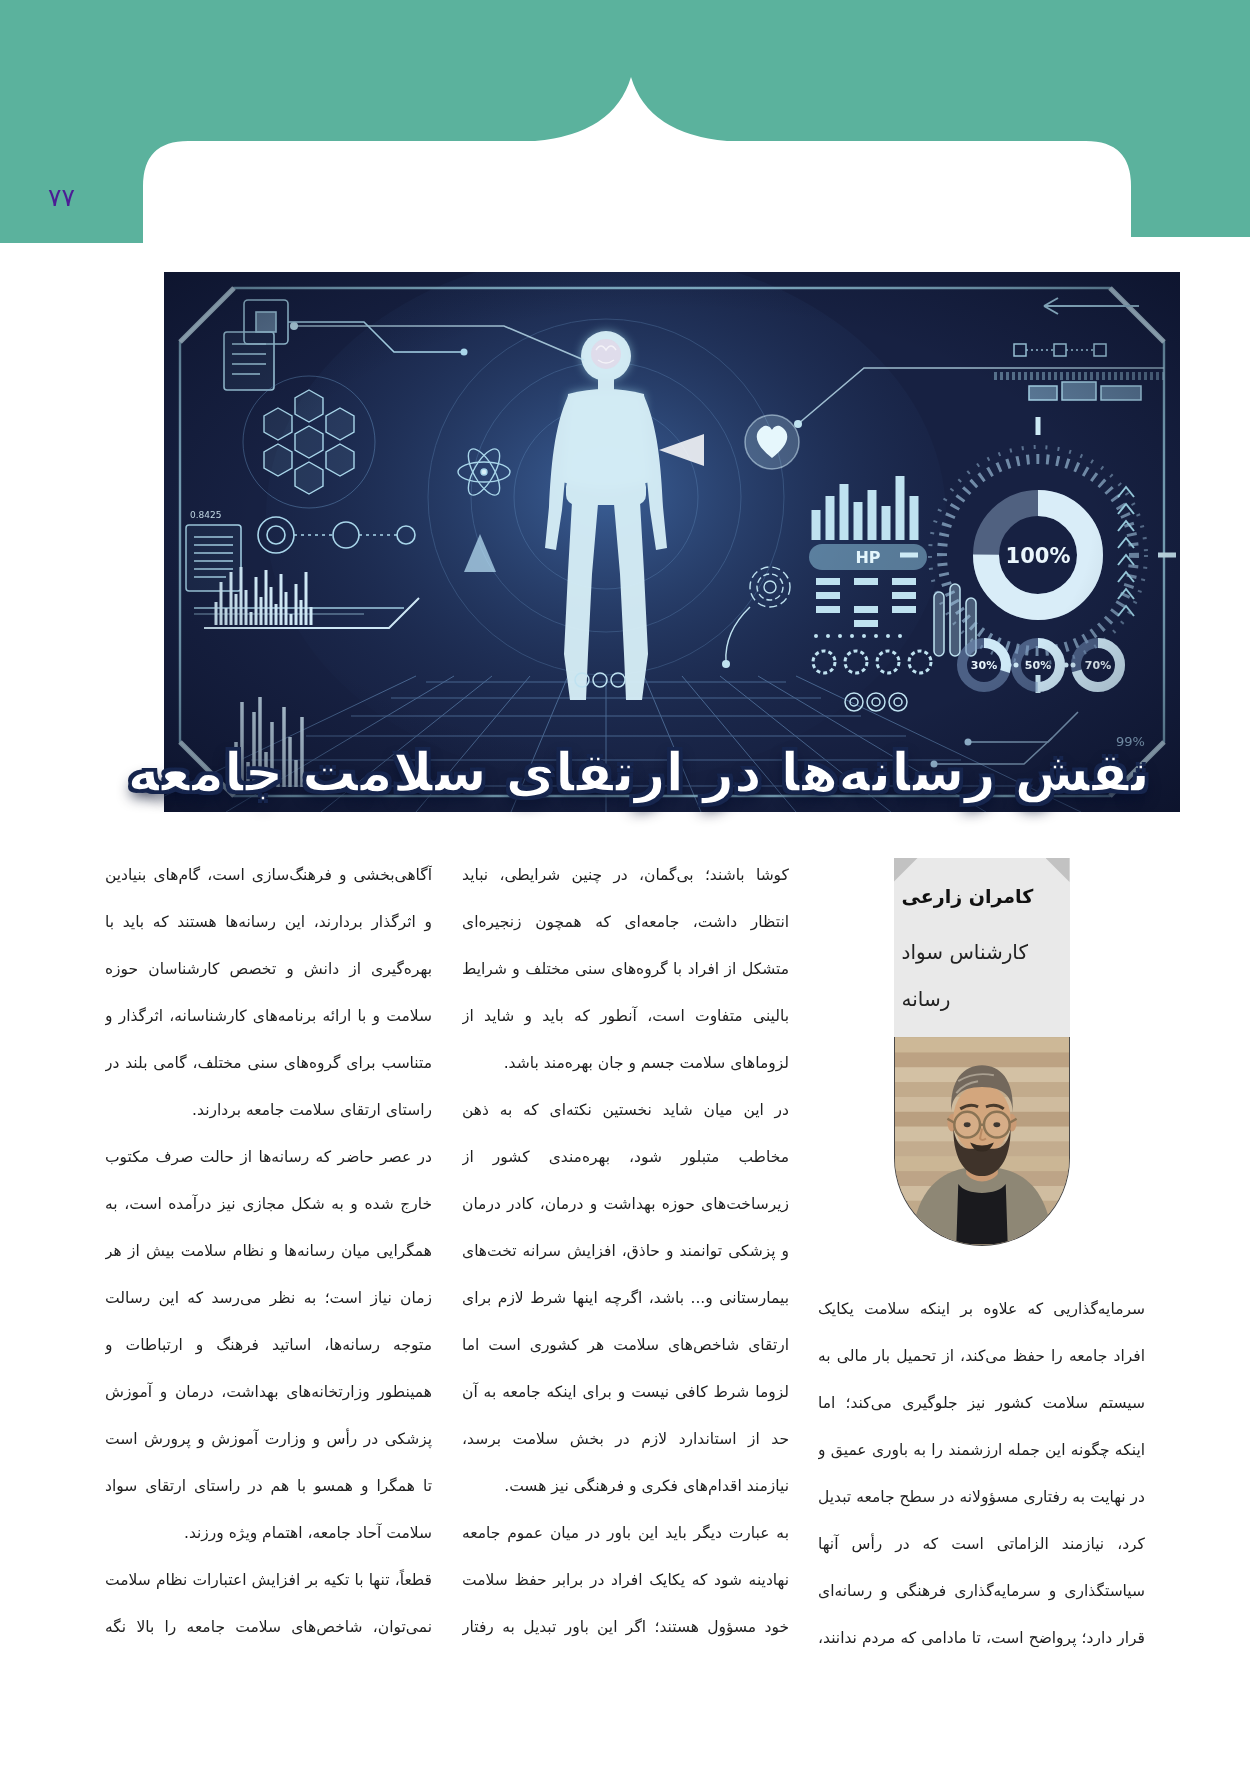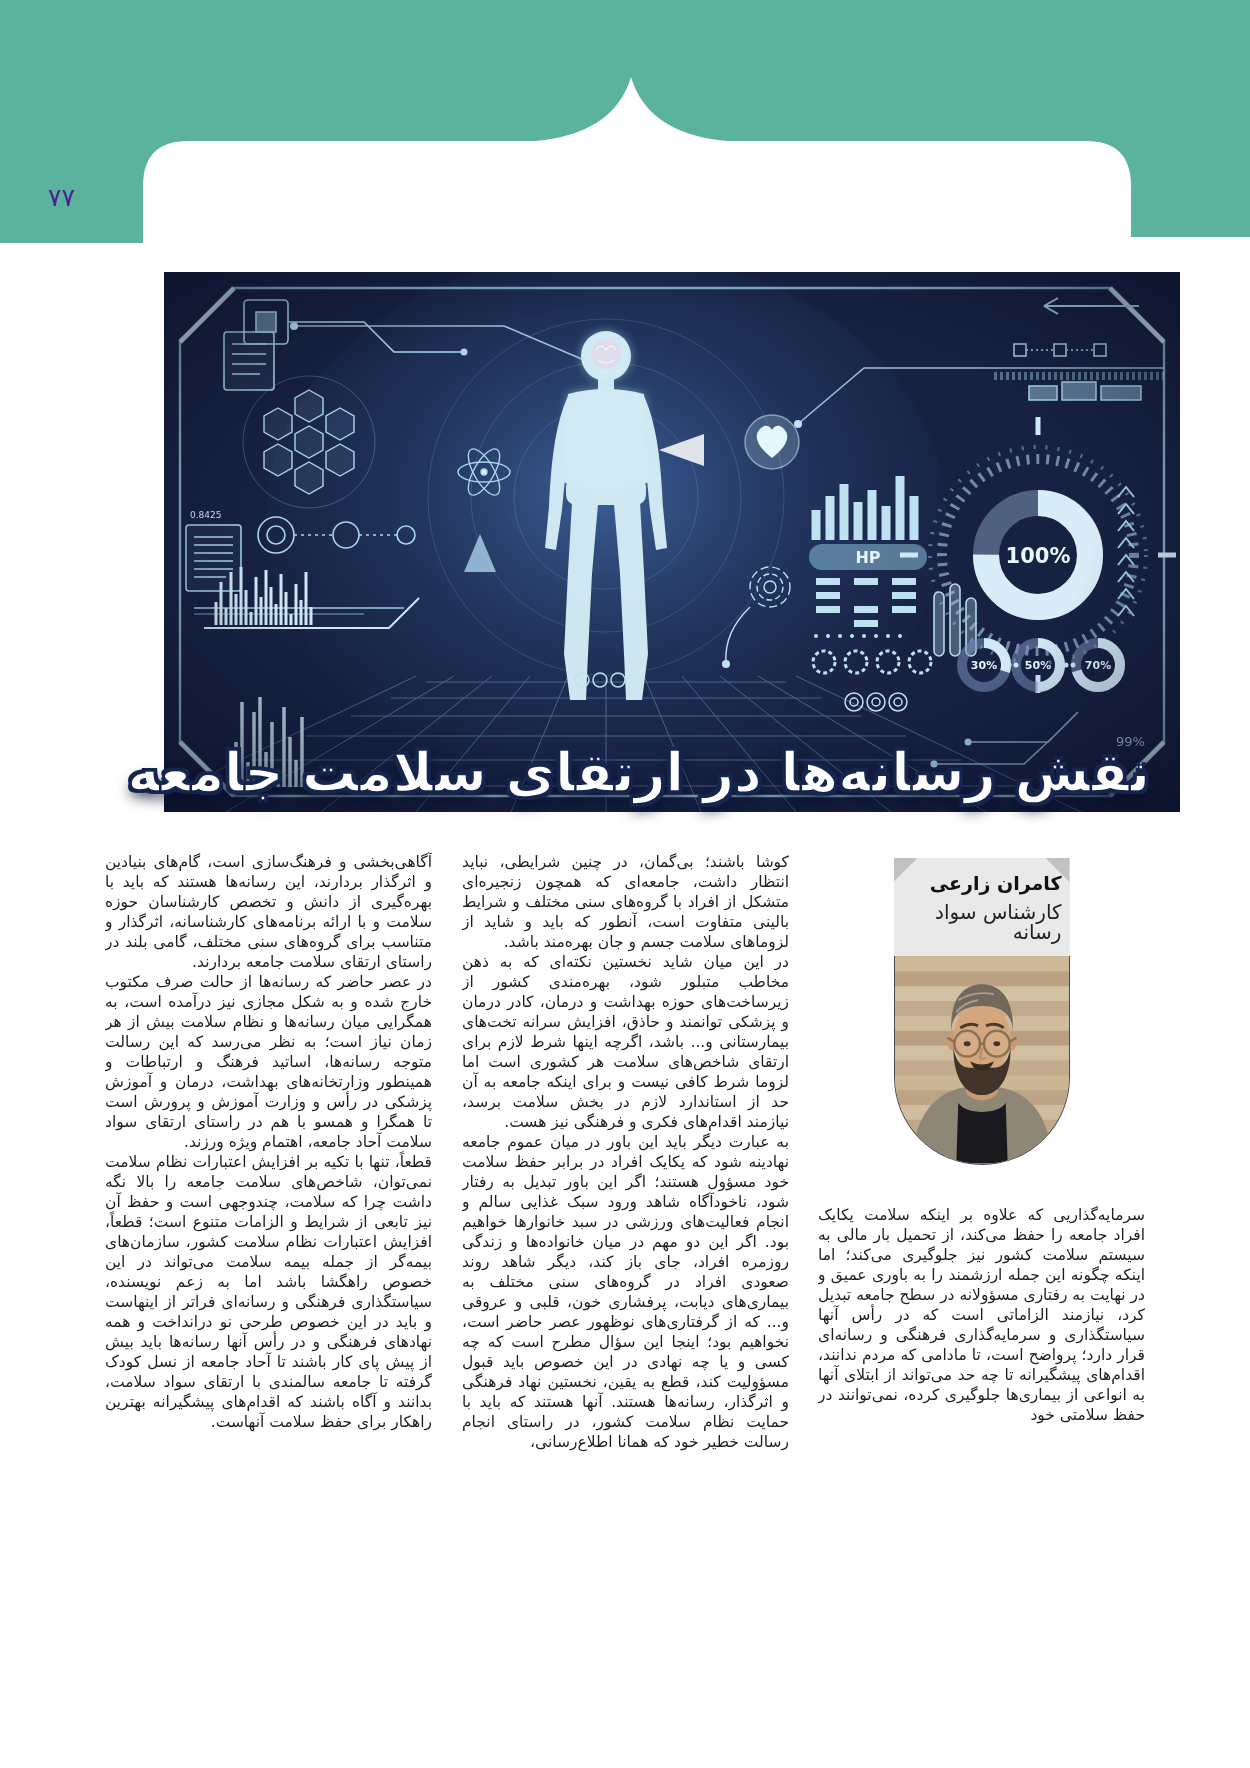"آگاهی‌بخشی و فرهنگ‌سازی است، گام‌های" .col { line-height: 20px -> 47px }
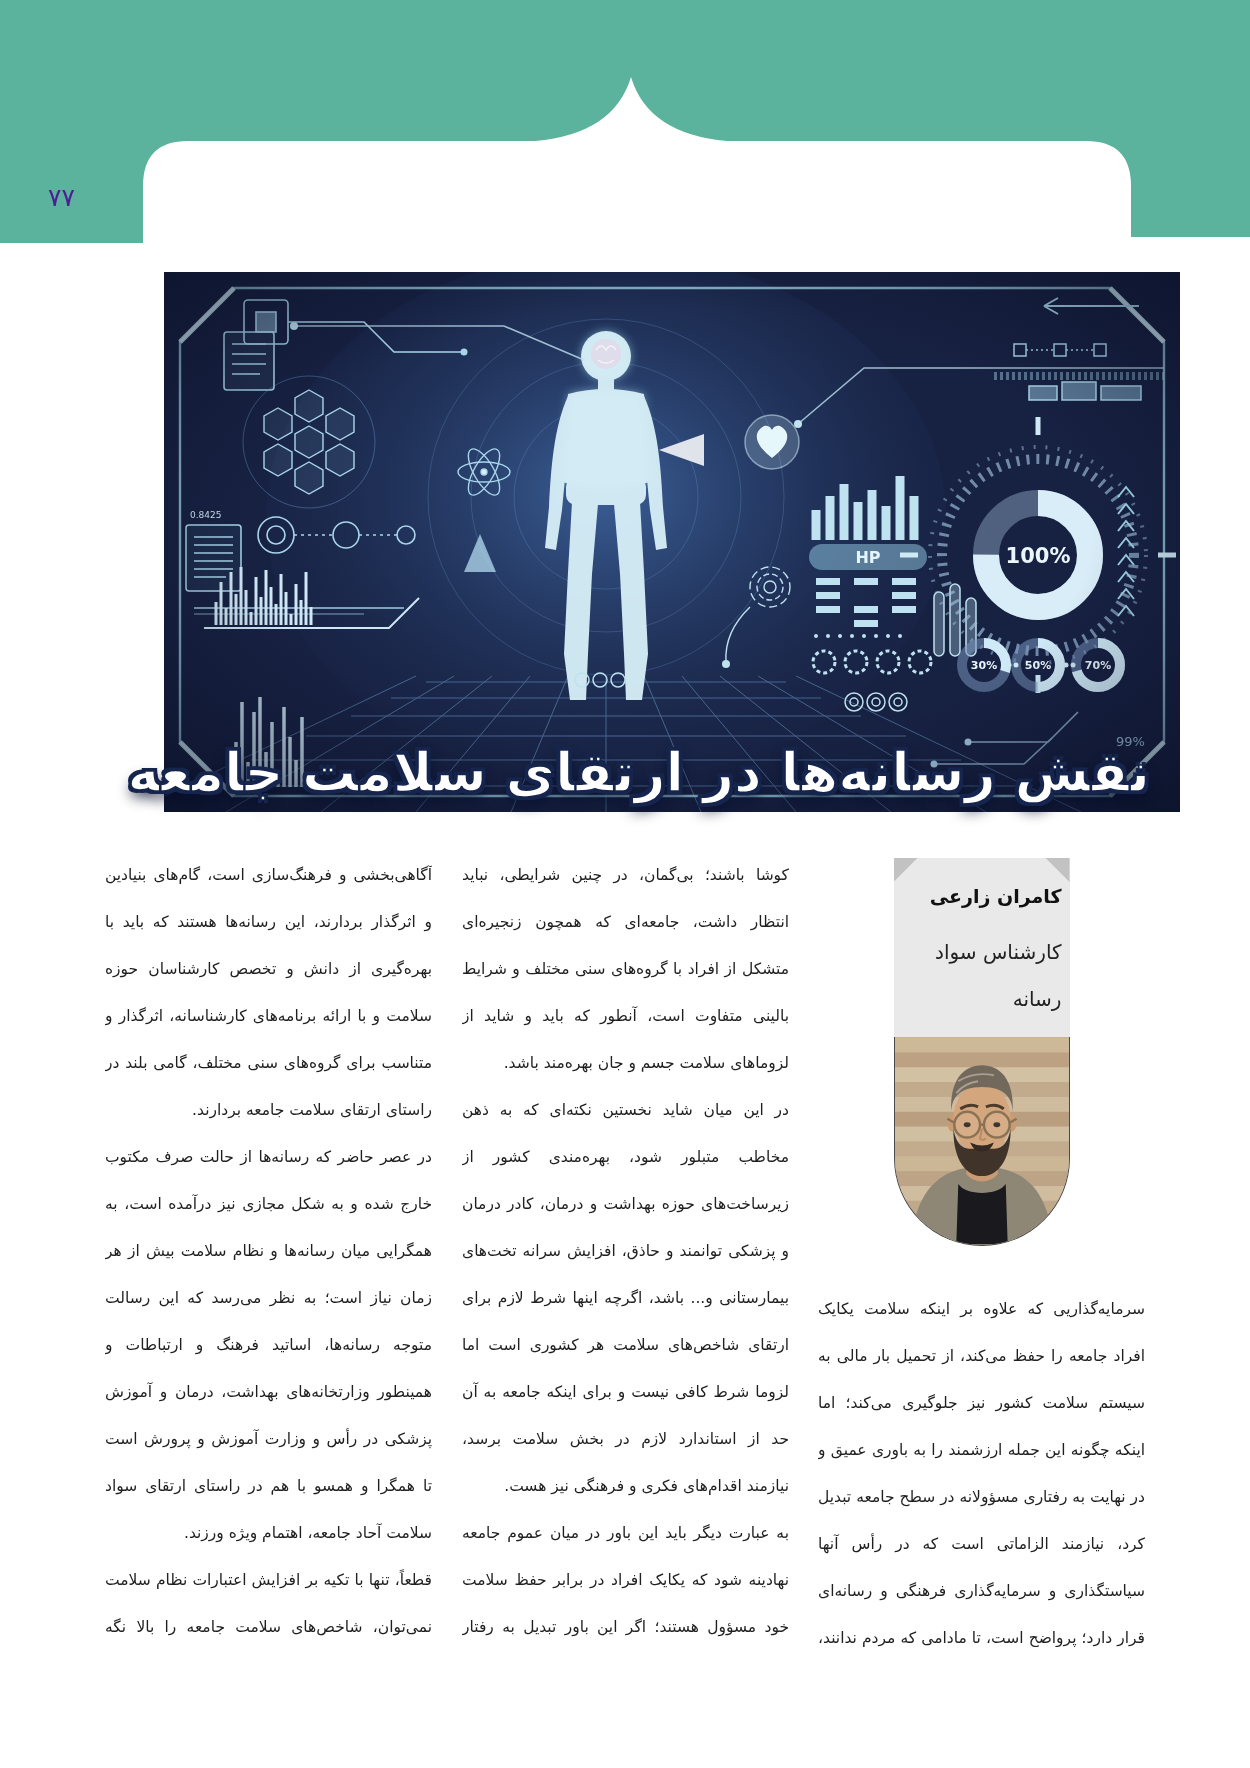"کامران زارعی" .author-box { text-align: right -> left }
